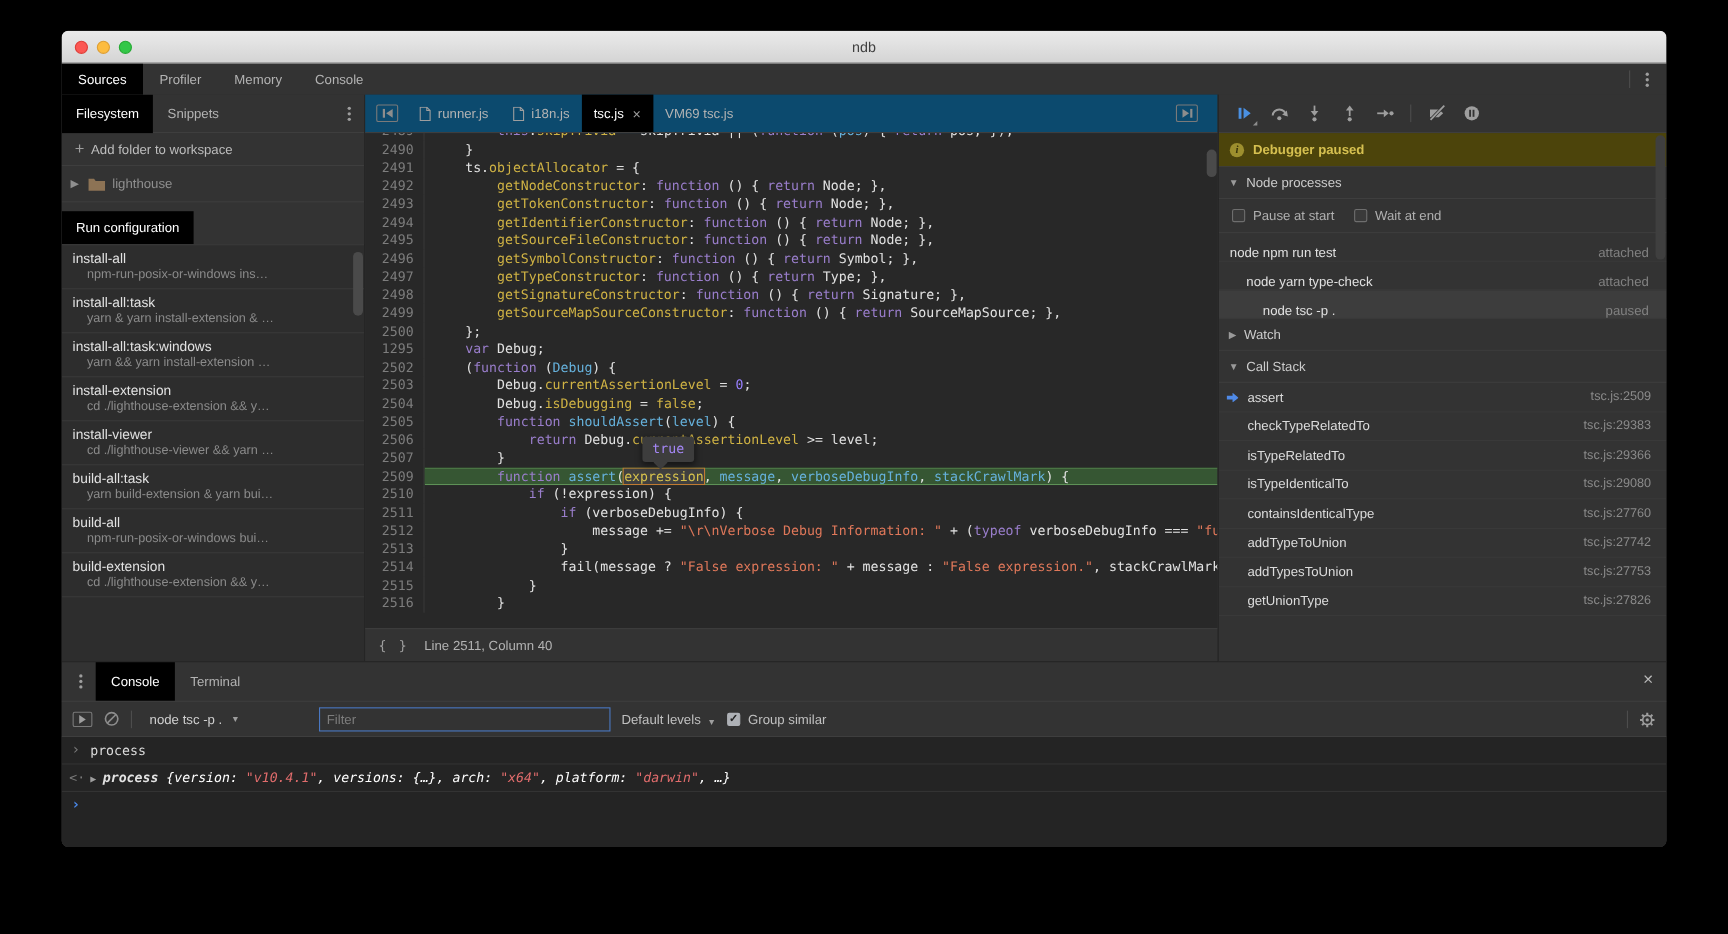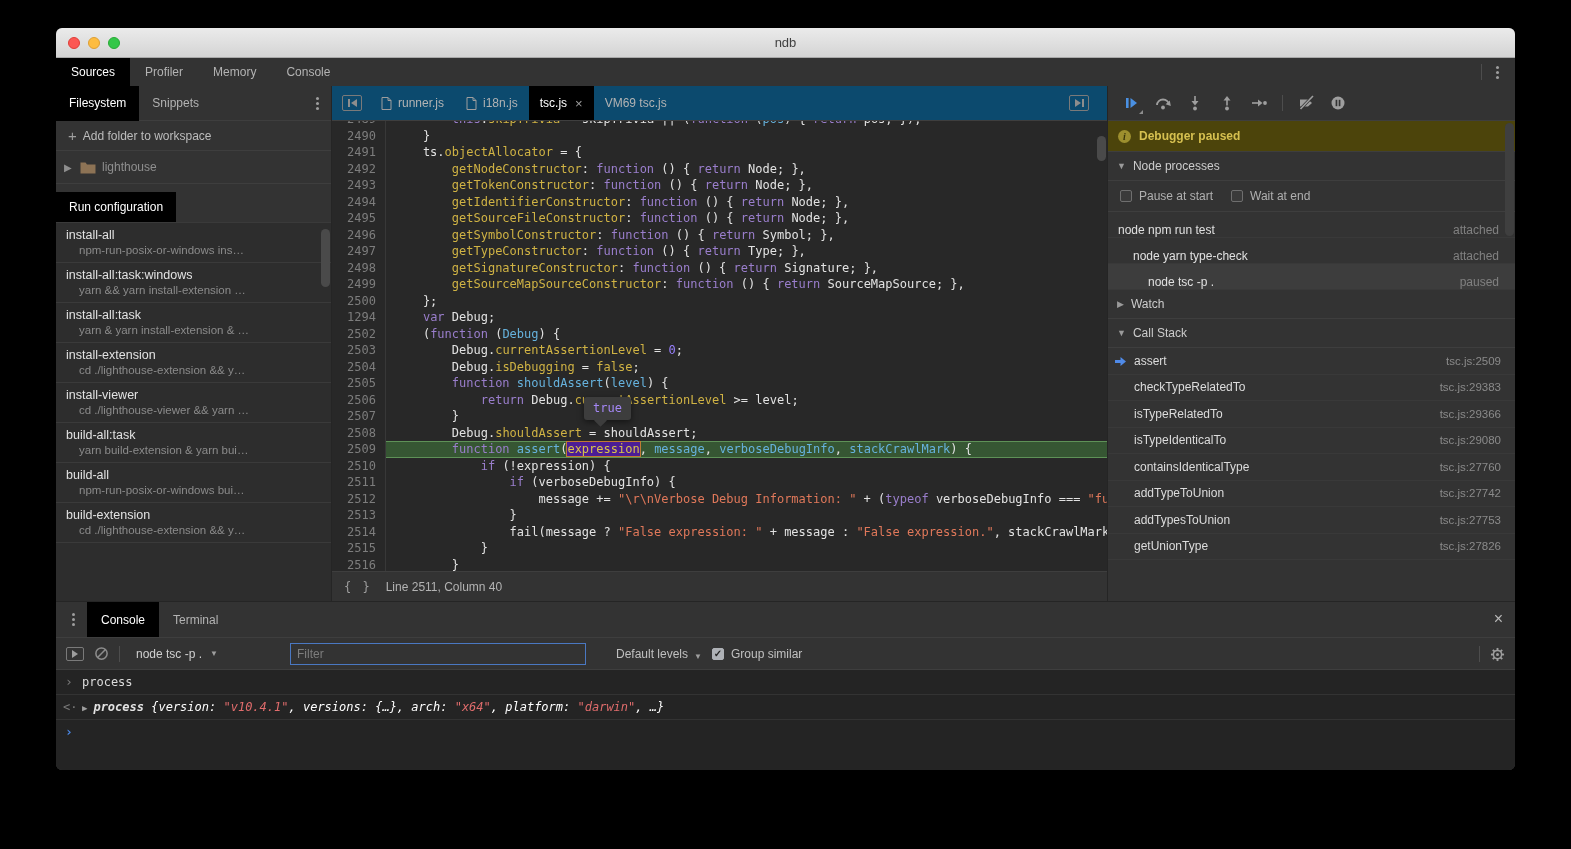"install-all:task:windows" div.rc-item { order: before "install-all:task" -> after "install-all:task" }
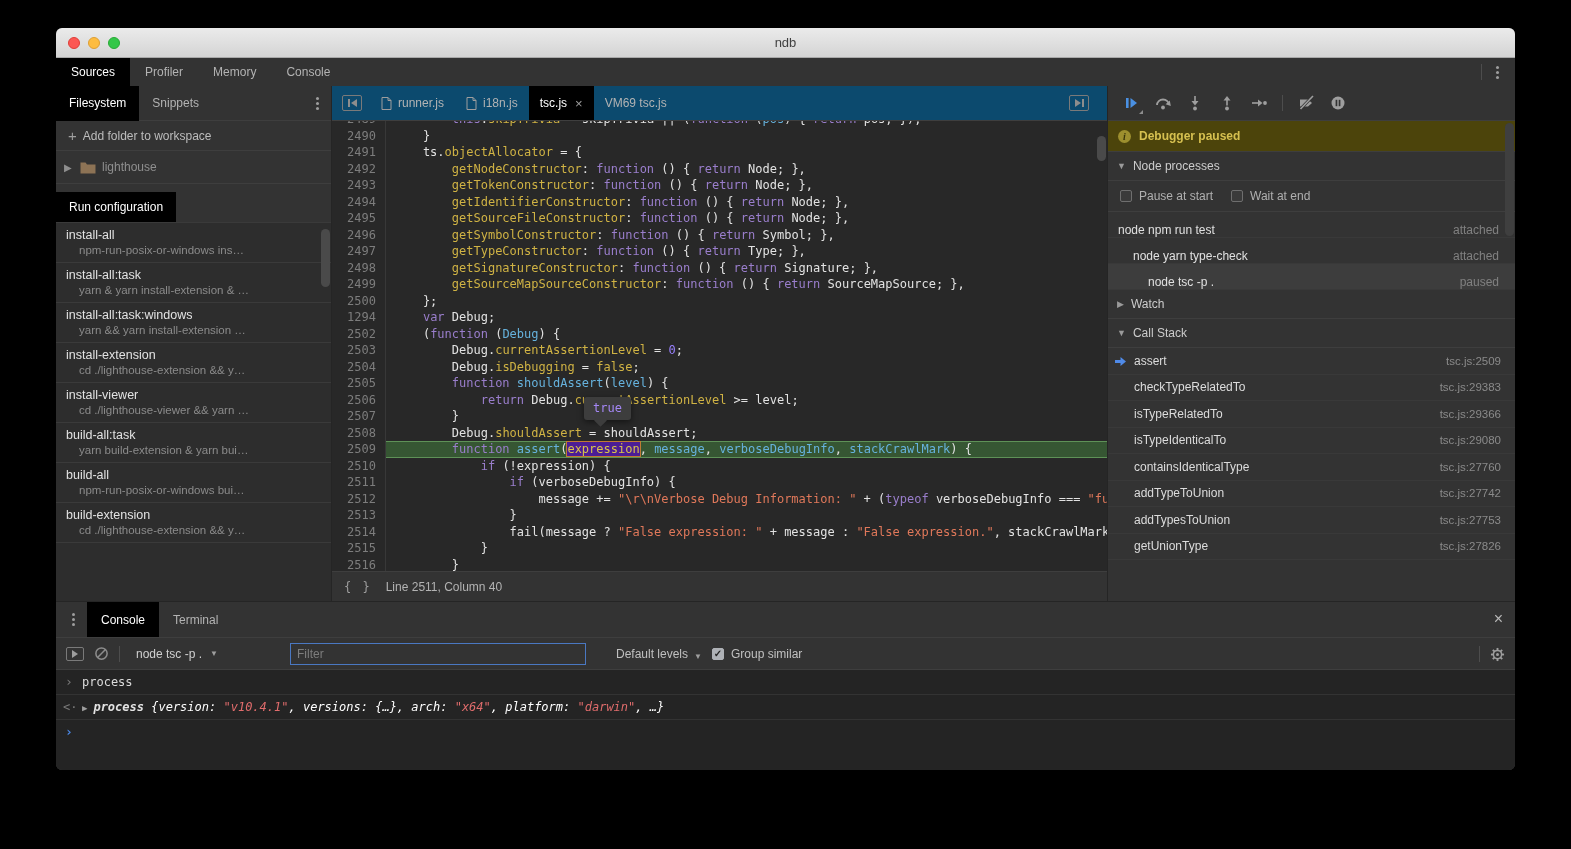"1294" span.gut { text: 1294 -> 1295 }
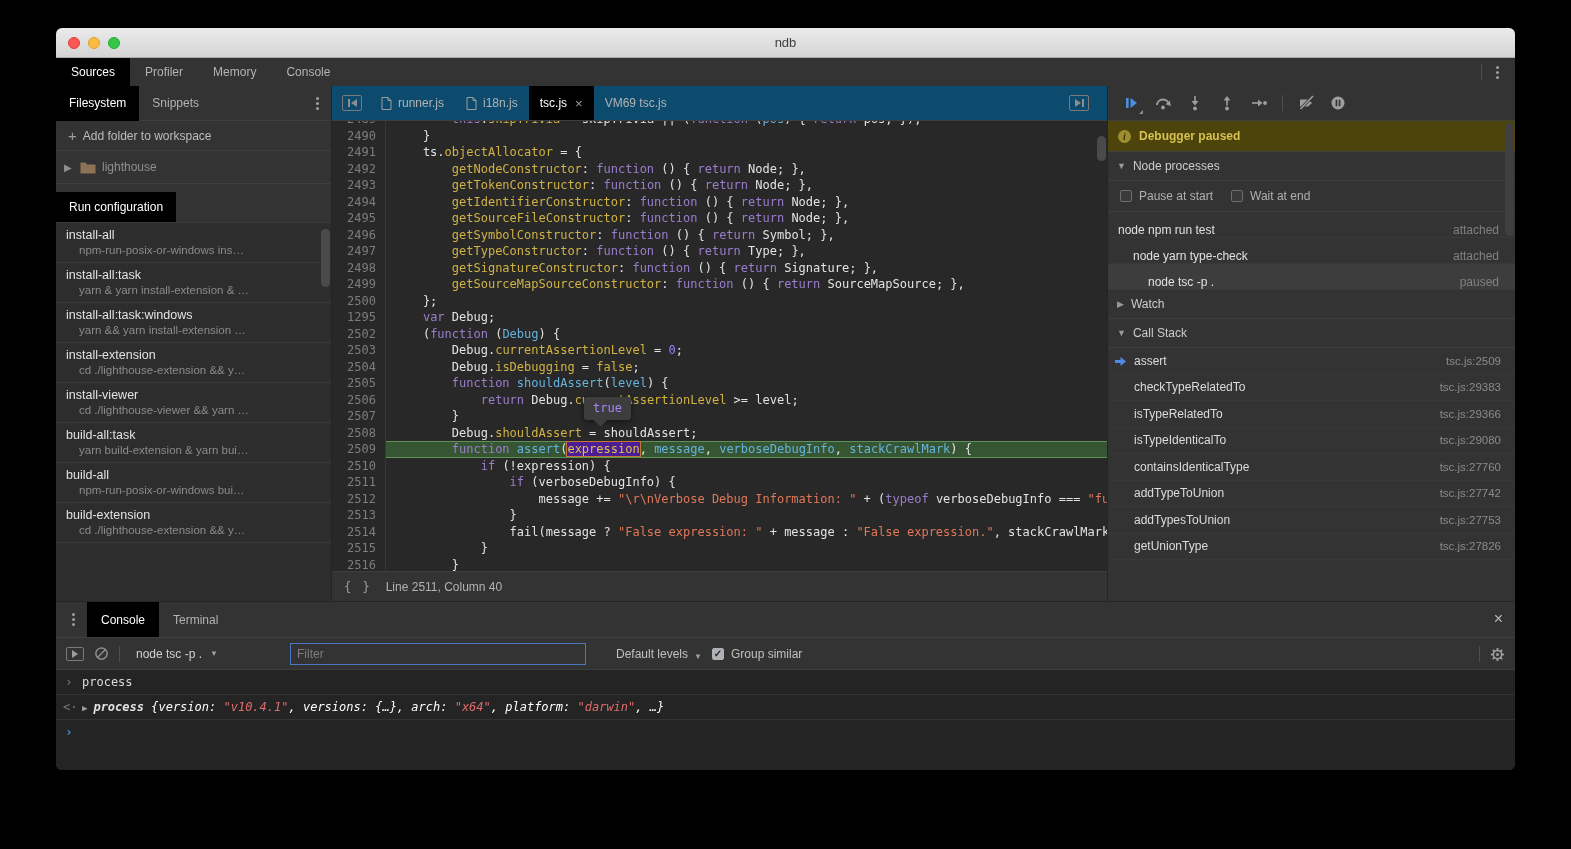"2508" div.cl { html: <div><span>2508</span><span><span> Debug.</span><span>shouldAssert</span><span> = shouldAssert;</span></span></div> -> none }
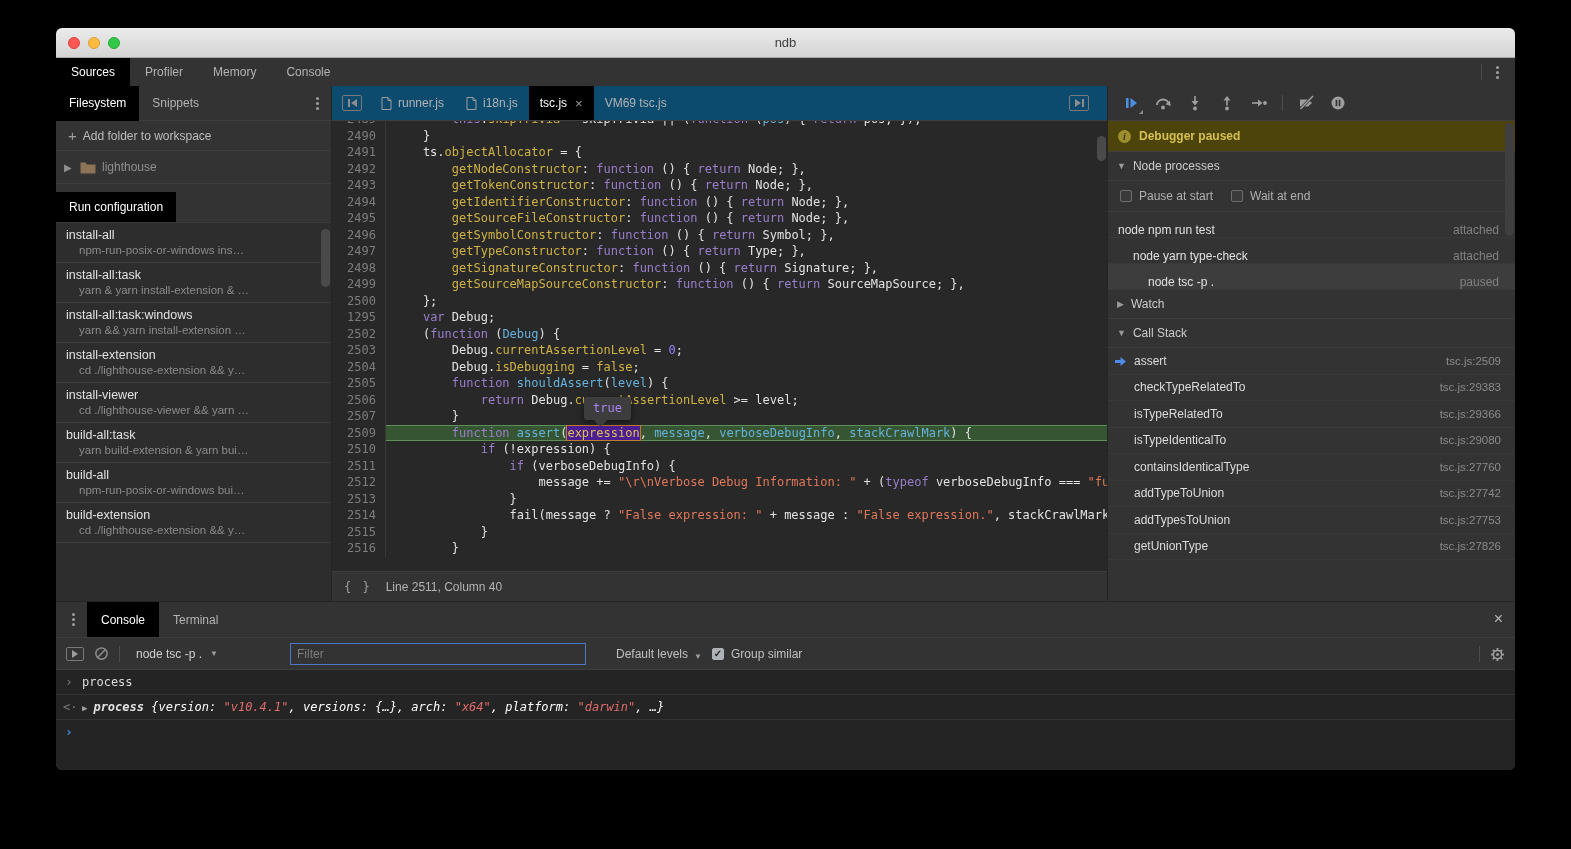"expression" .tok-sel { background: #4c1d95 -> #404040 }
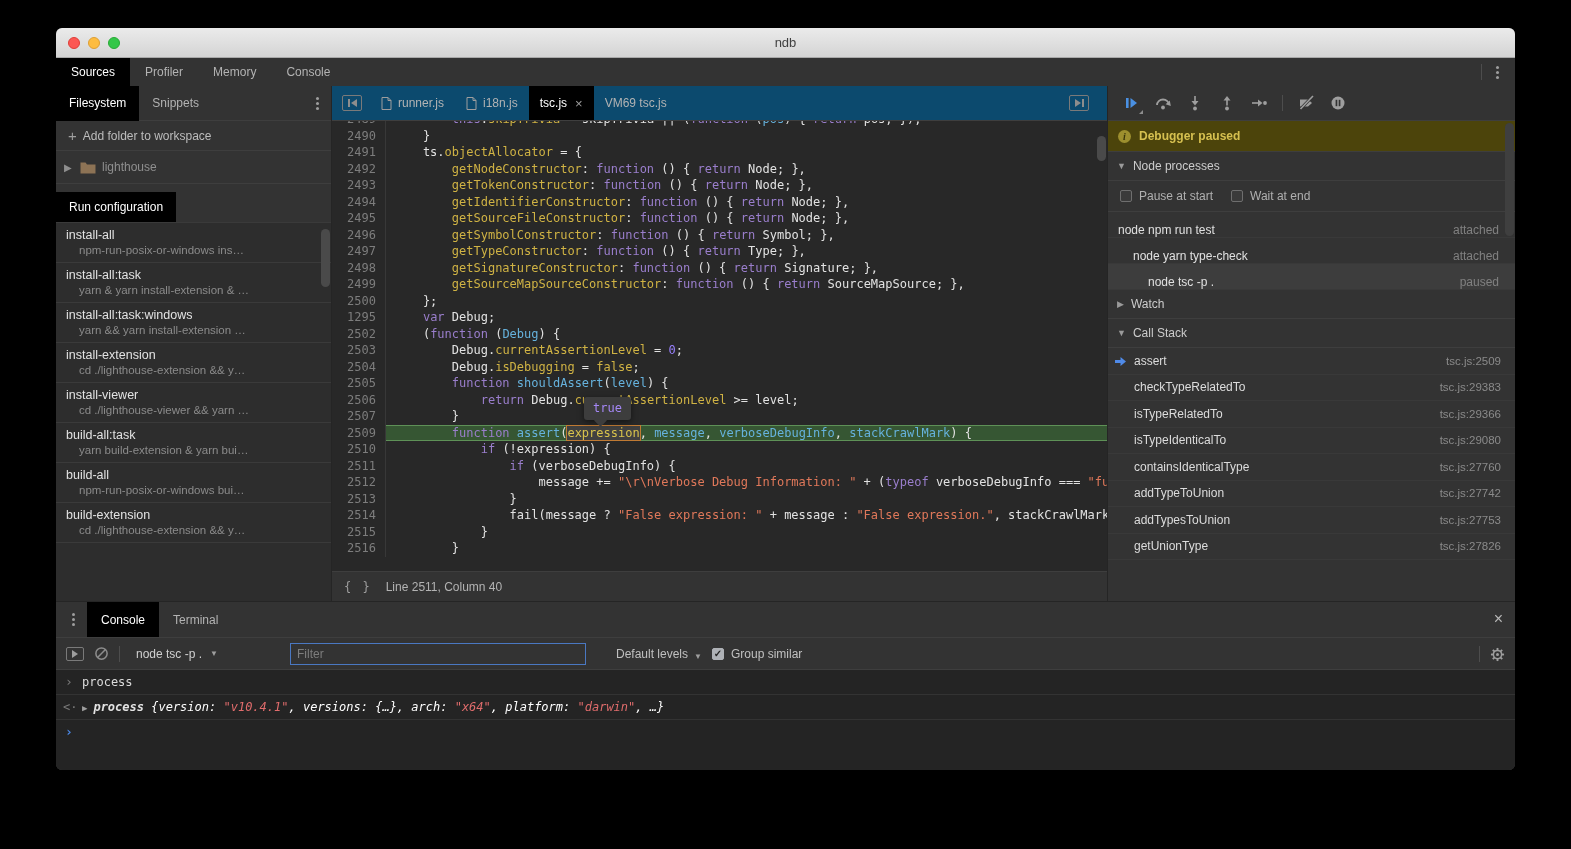"Filter" .filter-input { width: 296px -> 265px }
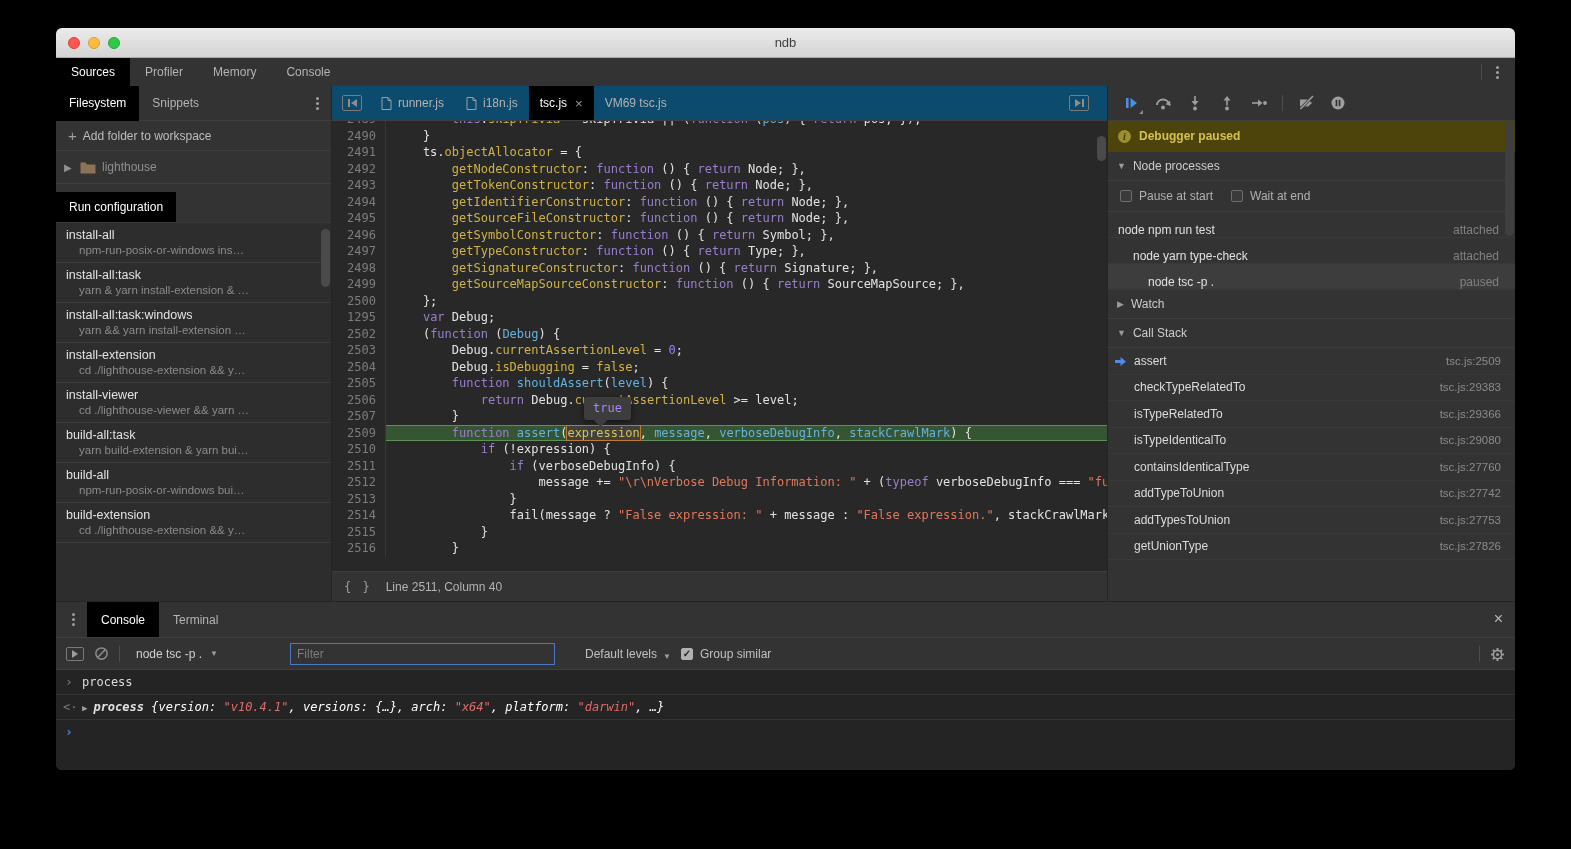"Default levels" .levels { margin-left: 20px -> none }
